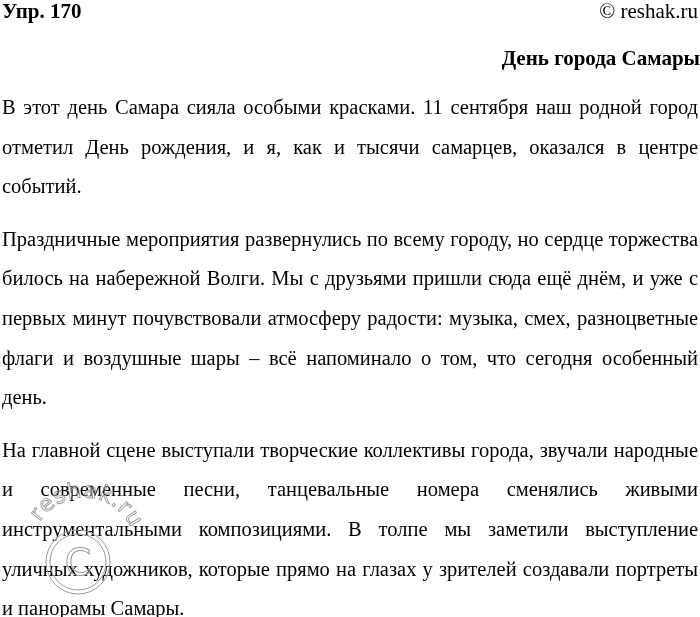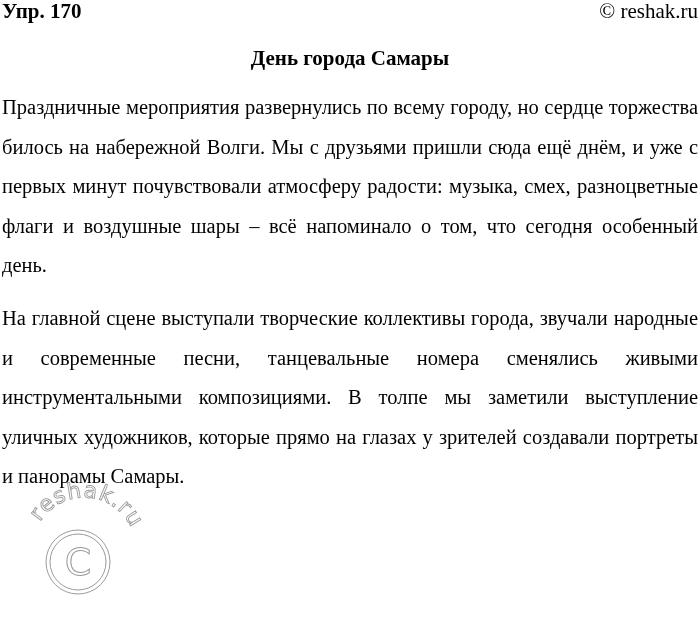"День города Самары" .title { text-align: center -> right }
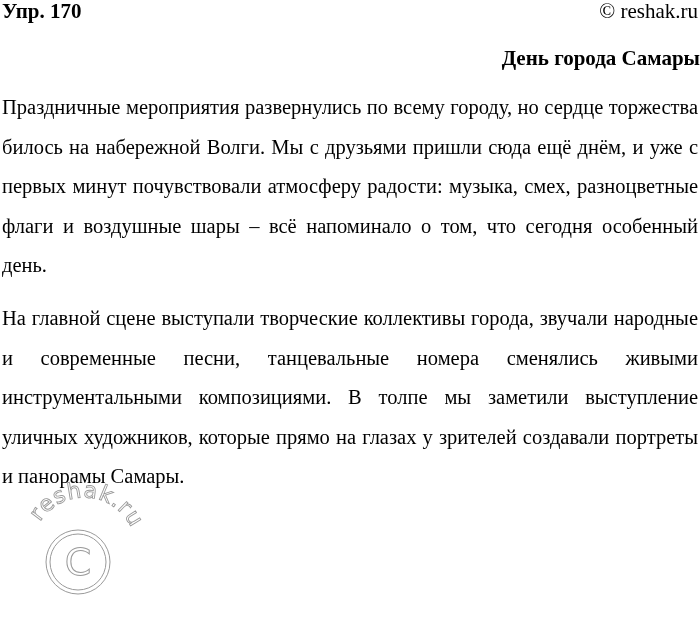"В этот день Самара сияла" p.para { html: none -> <p>В этот день Самара сияла особыми красками. 11 сентября наш родной город отметил День рождения, и я, как и тысячи самарцев, оказался в центре событий.</p> }
